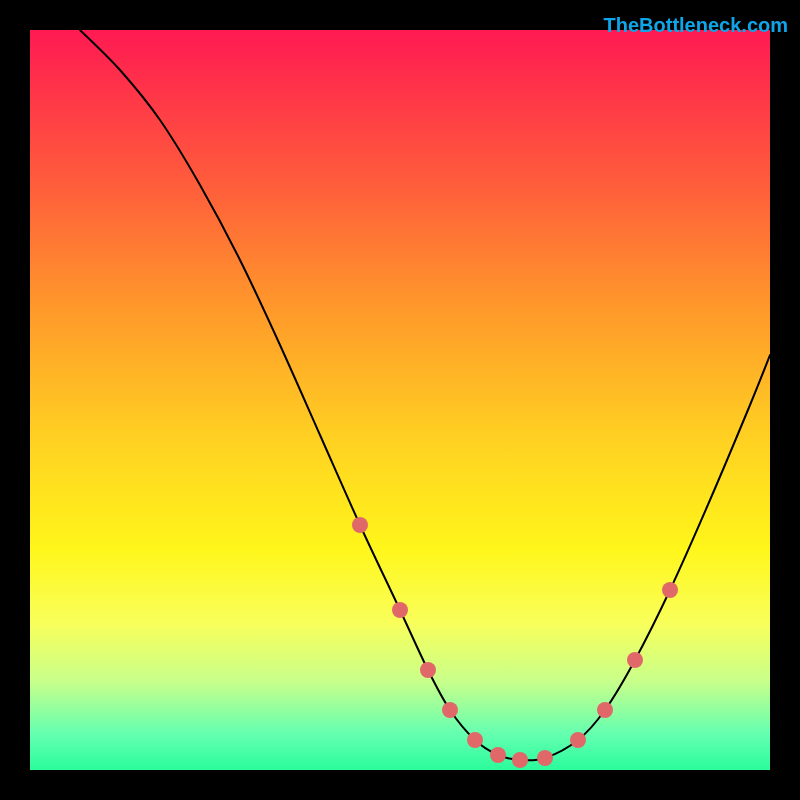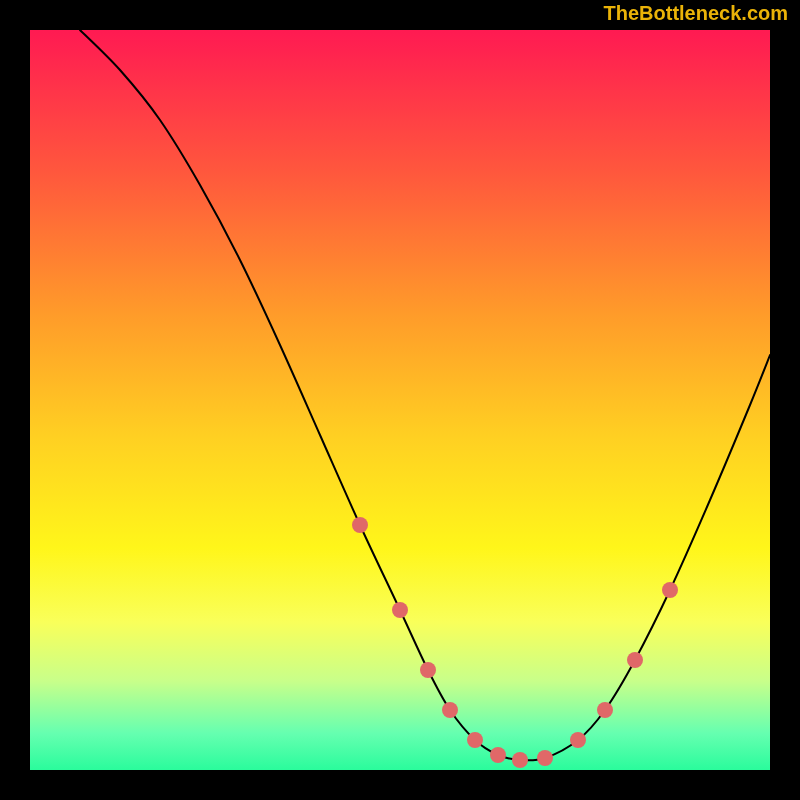"TheBottleneck.com" .watermark { color: #eab308 -> #0ea5e9; top: 2px -> 14px }
